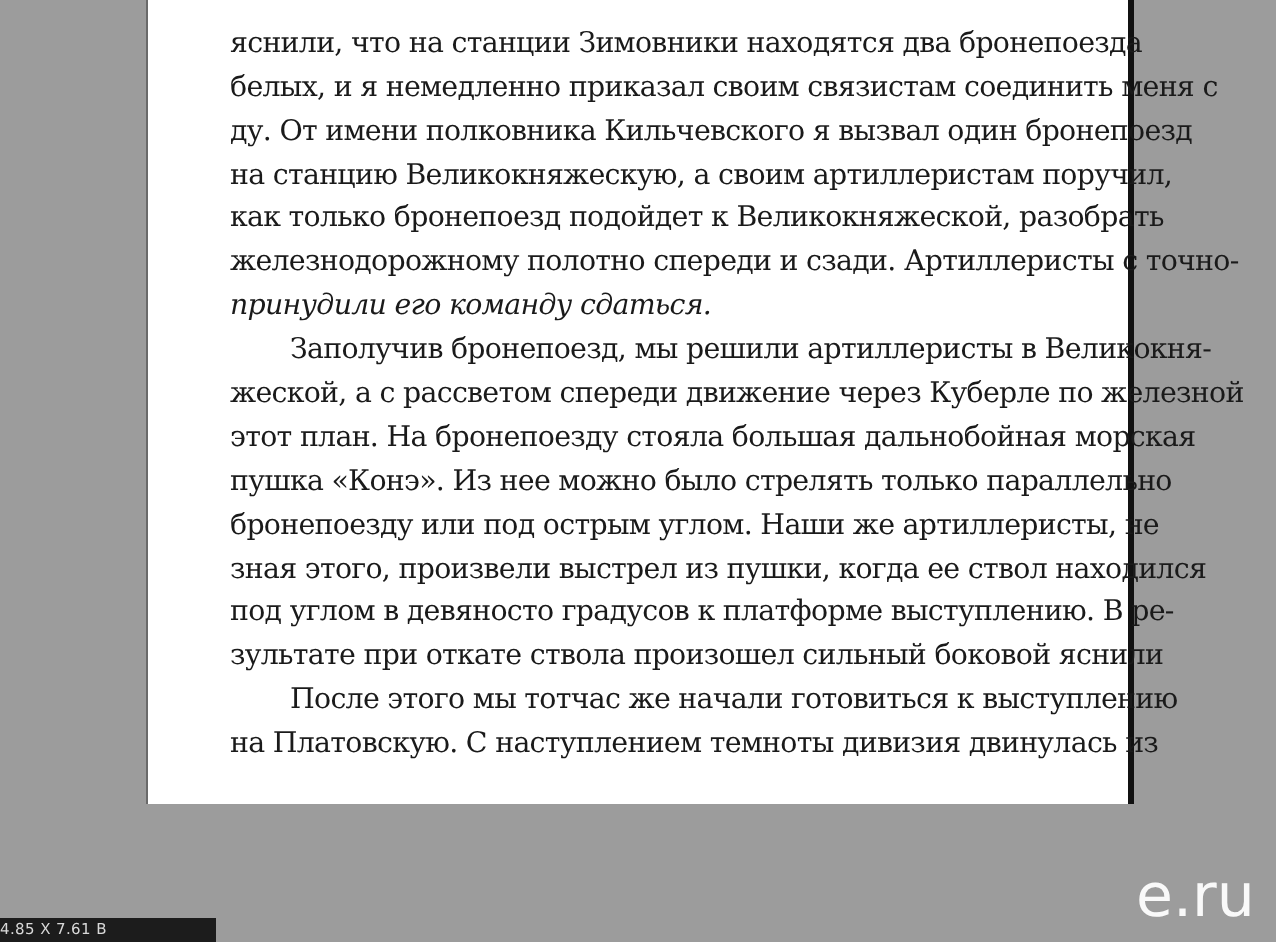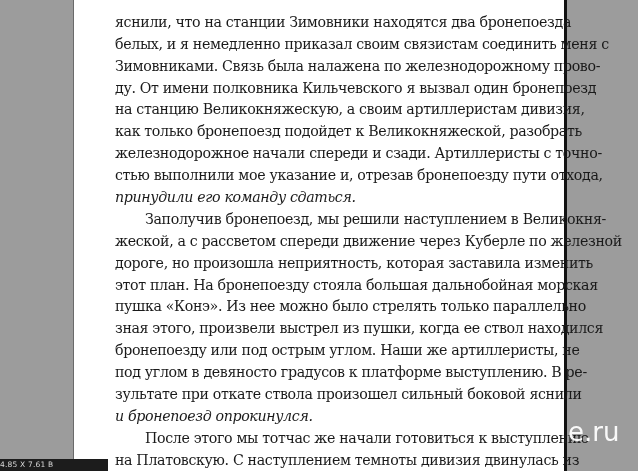"яснили, что на станции Зимовники" .page { height: 471px -> 402px }
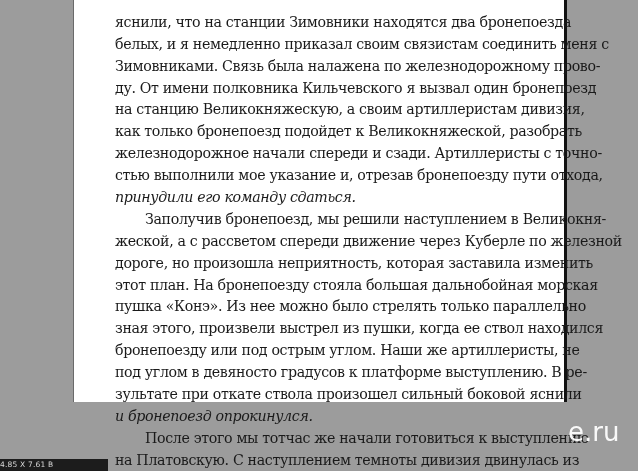"Зимовниками. Связь была налажена по" span.line { html: <span>Зимовниками. Связь была налажена по железнодорожному прово-</span> -> none }
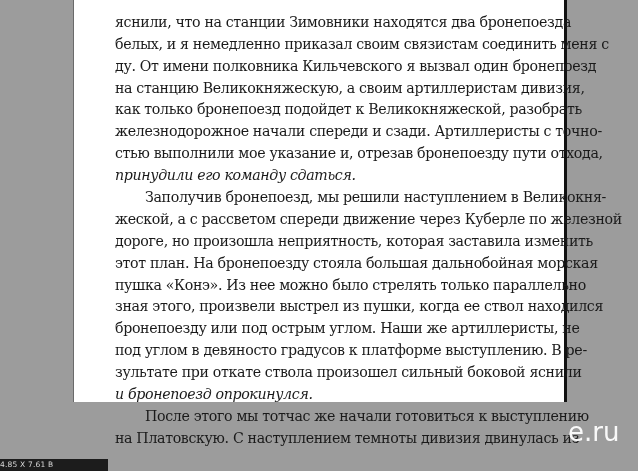"на станцию Великокняжескую, а своим" span.line { text: дивизия -> поручил }
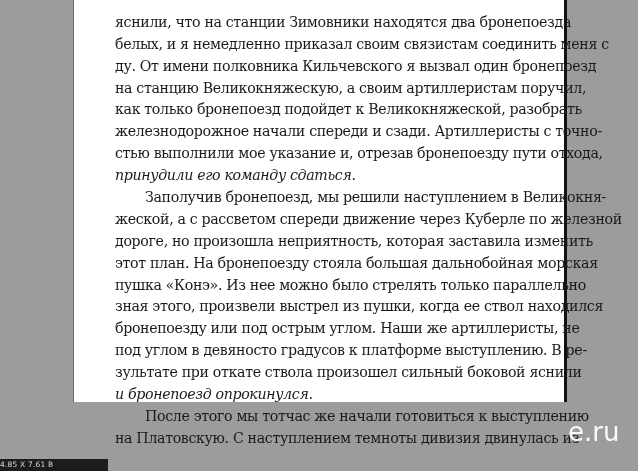"железнодорожное начали спереди и сзади." span.line { text: железнодорожное начали -> железнодорожному полотно }
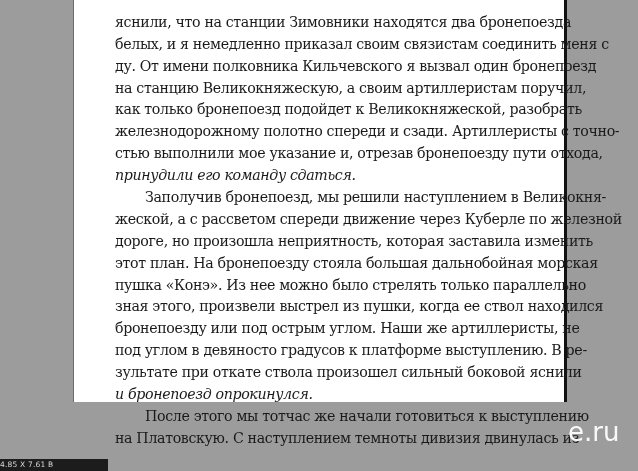"стью выполнили мое указание и," span.line { html: <span>стью выполнили мое указание и, отрезав бронепоезду пути отхода,</span> -> none }
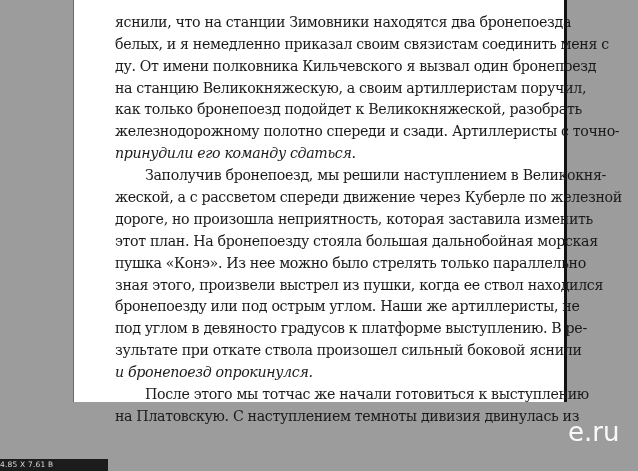"Заполучив бронепоезд, мы решили" span.line { text: наступлением -> артиллеристы }
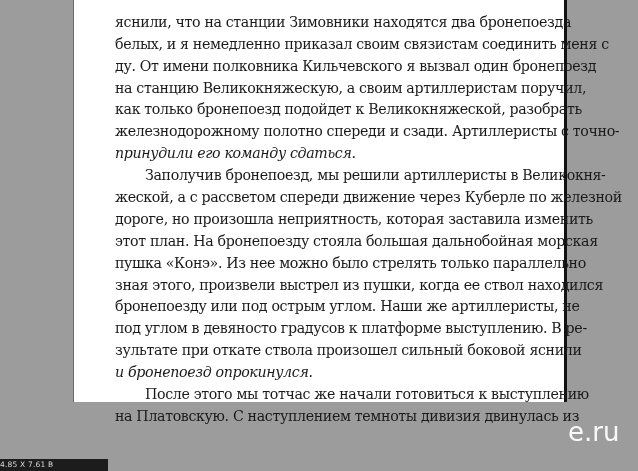"дороге, но произошла неприятность," span.line { html: <span>дороге, но произошла неприятность, которая заставила изменить</span> -> none }
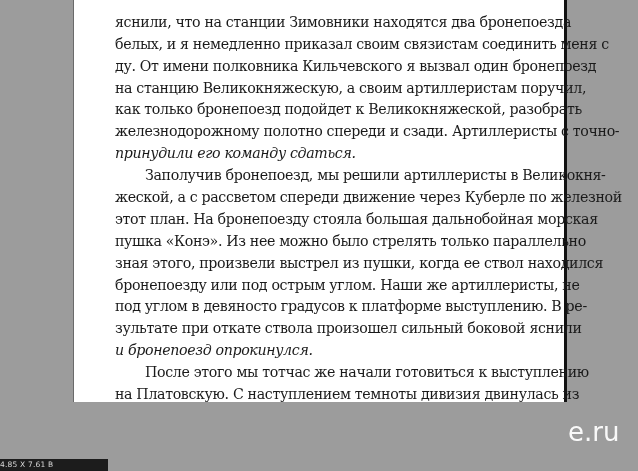"зная этого, произвели выстрел из" span.line { order: before "бронепоезду или под острым углом." -> after "бронепоезду или под острым углом." }
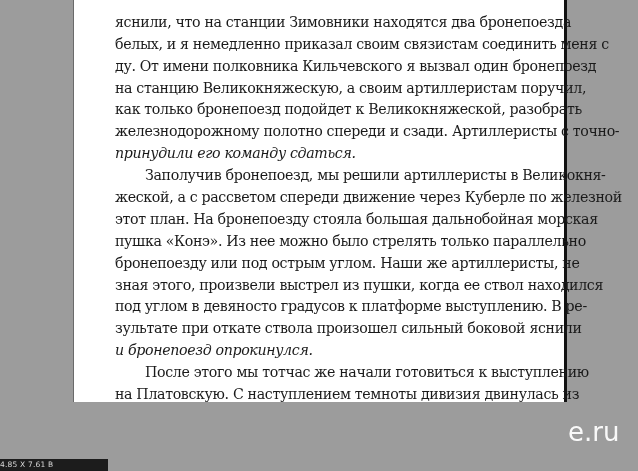"и бронепоезд опрокинулся." span.line { html: <span>и бронепоезд опрокинулся.</span> -> none }
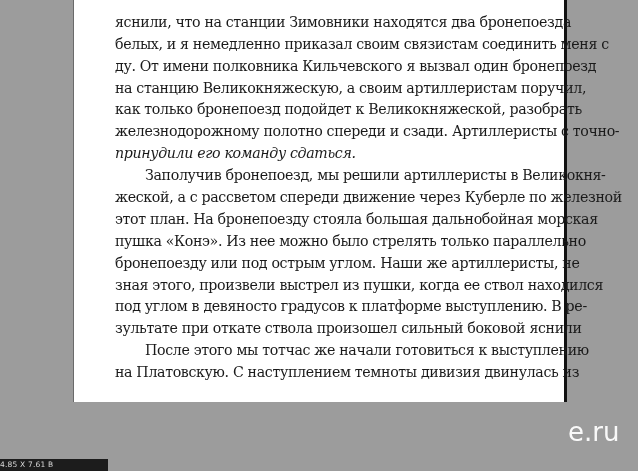"e.ru" .watermark { font-size: 26px -> 30px; top: 416px -> 433px }
